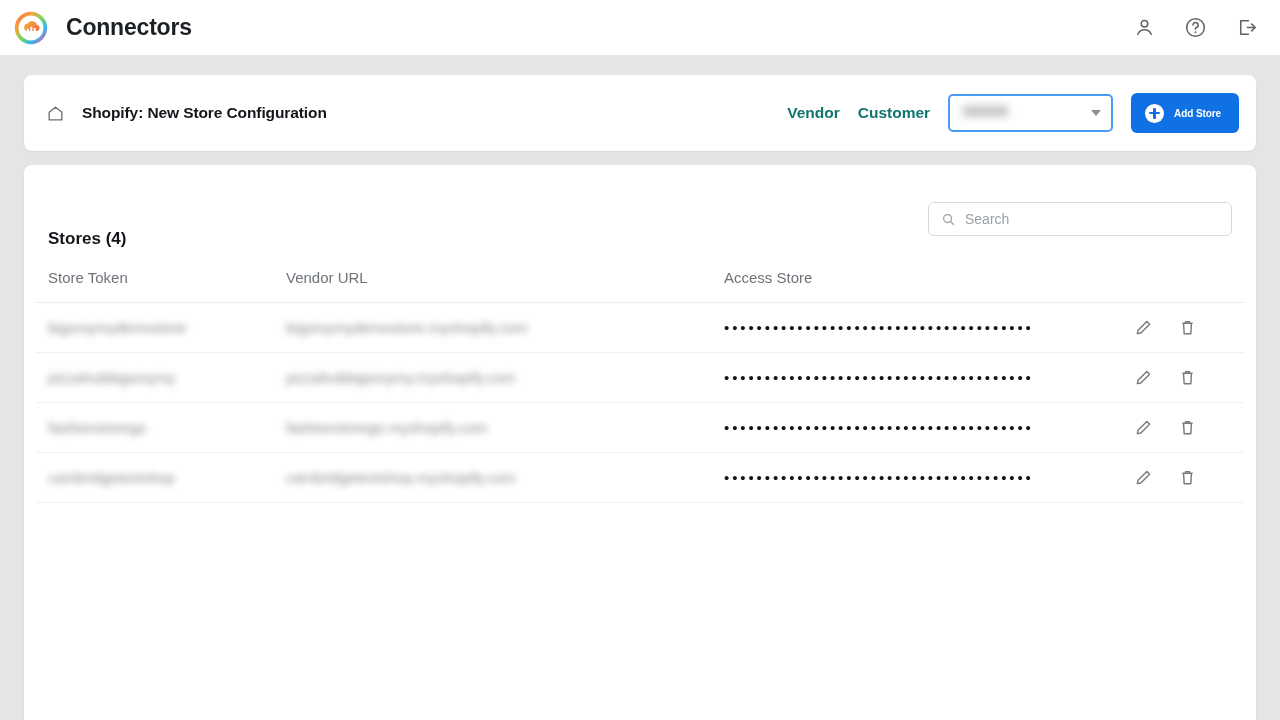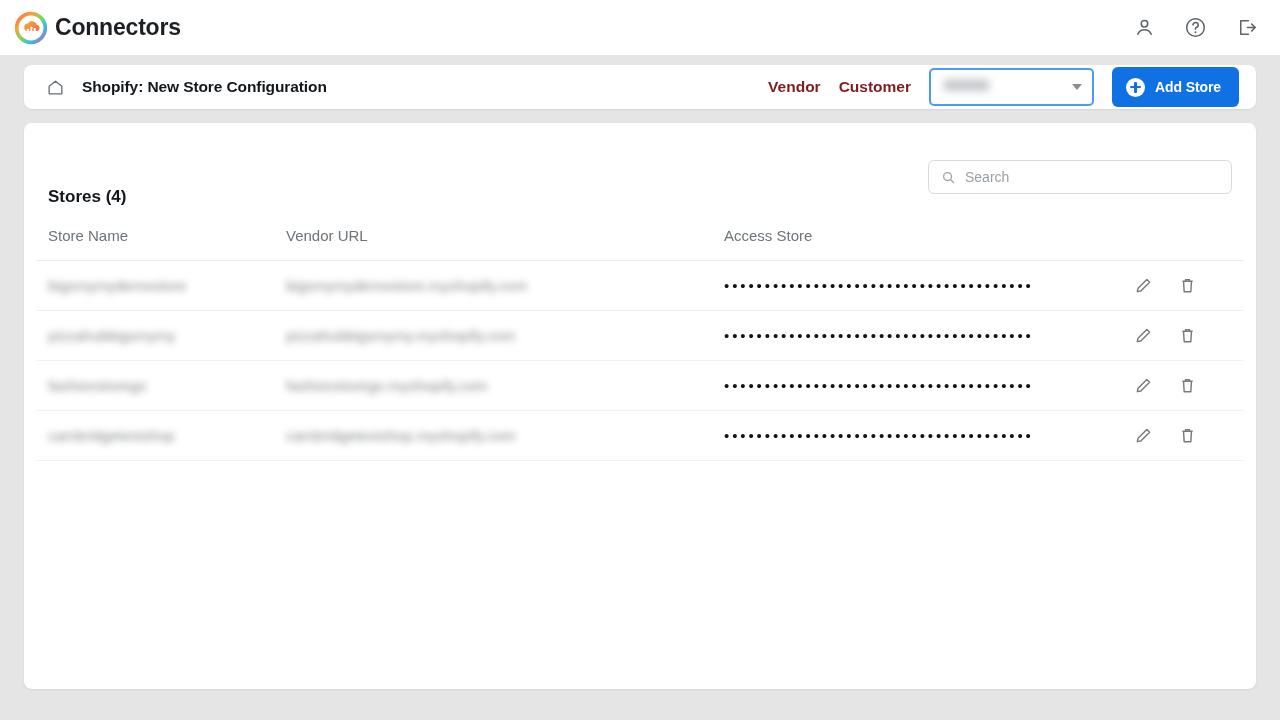"Connectors" .brand { gap: 7px -> 18px }
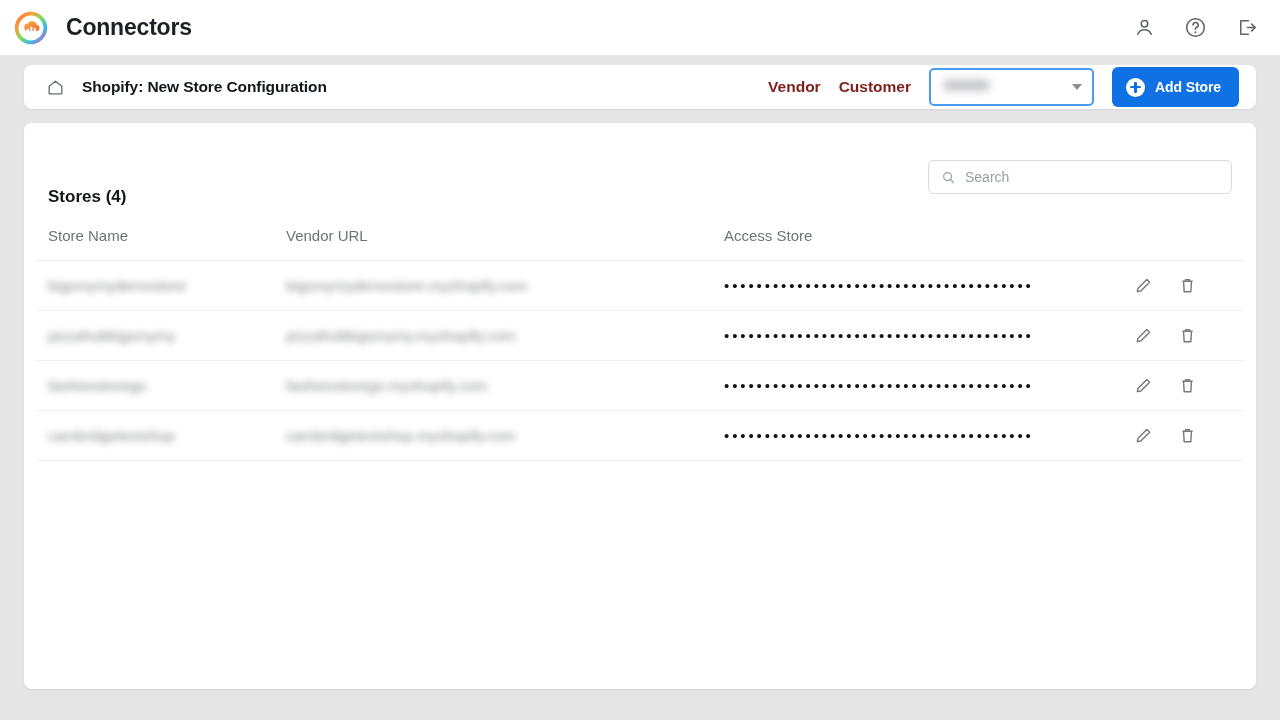"Shopify: New Store Configuration" .toolbar { height: 44px -> 76px; margin-top: 10px -> 20px }
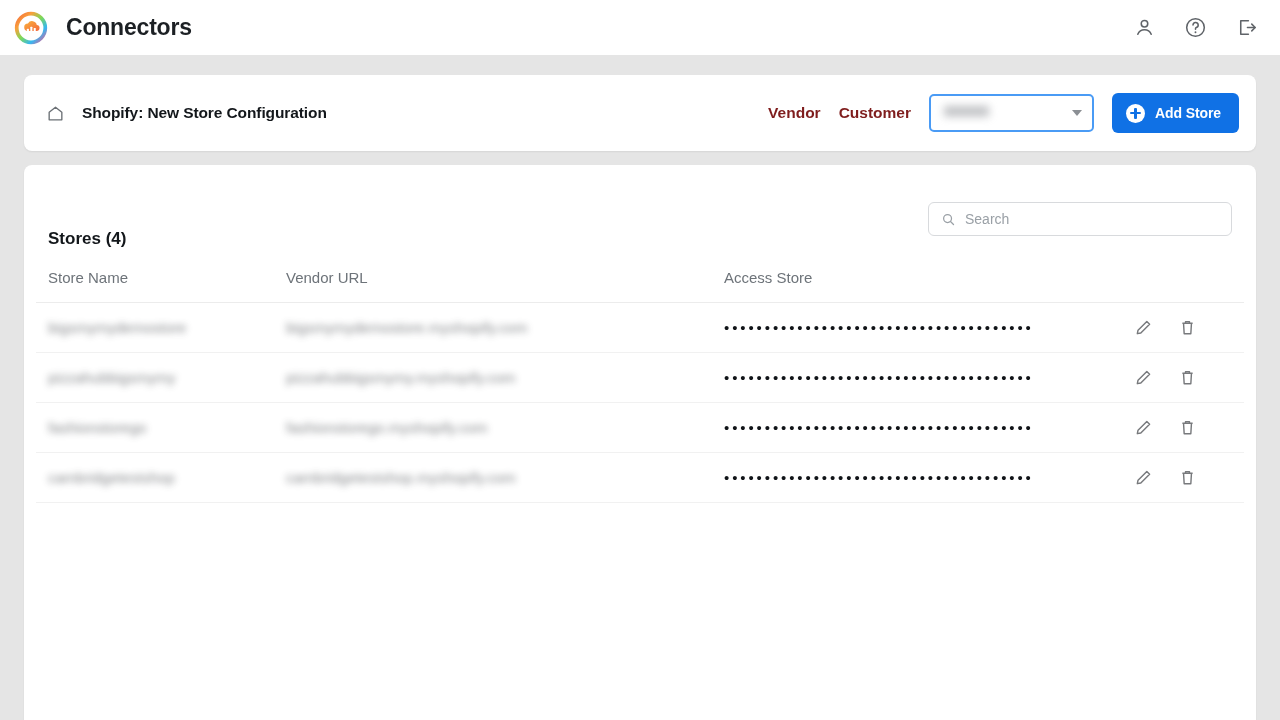"Vendor" .field-label { color: #7f1d1d -> #0f766e }
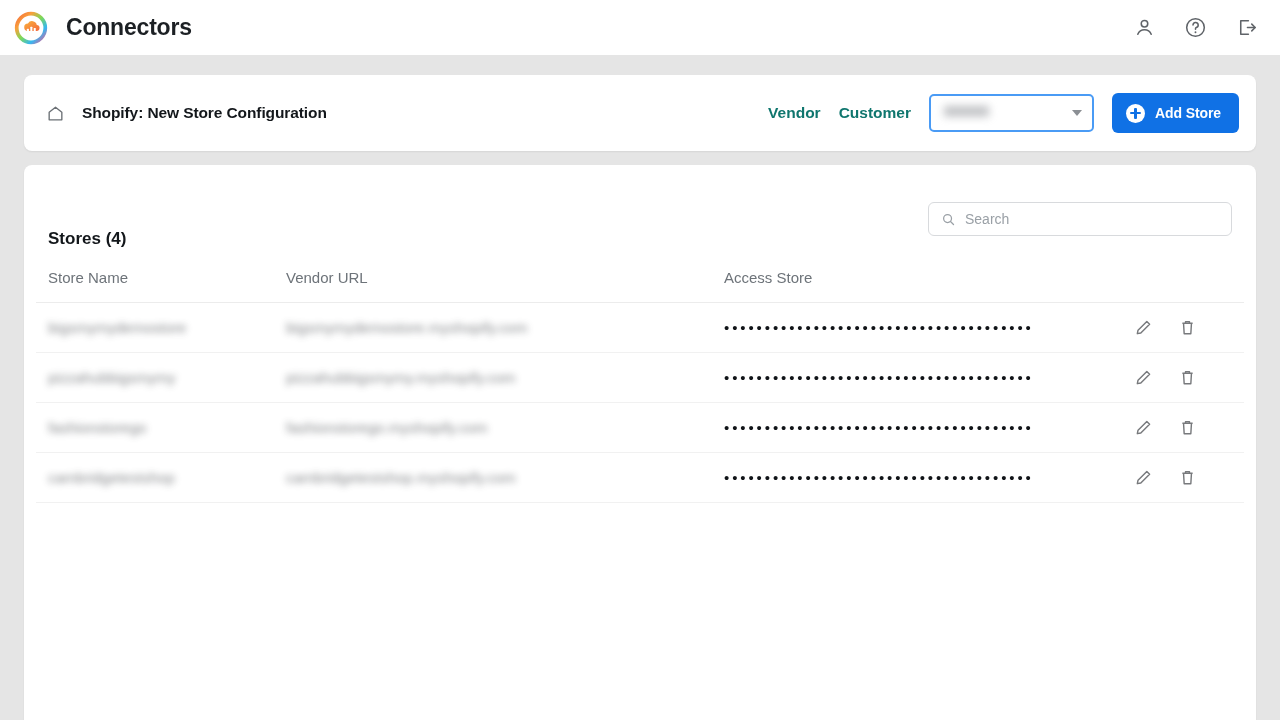"Add Store" .add-btn { font-size: 14px -> 10px }
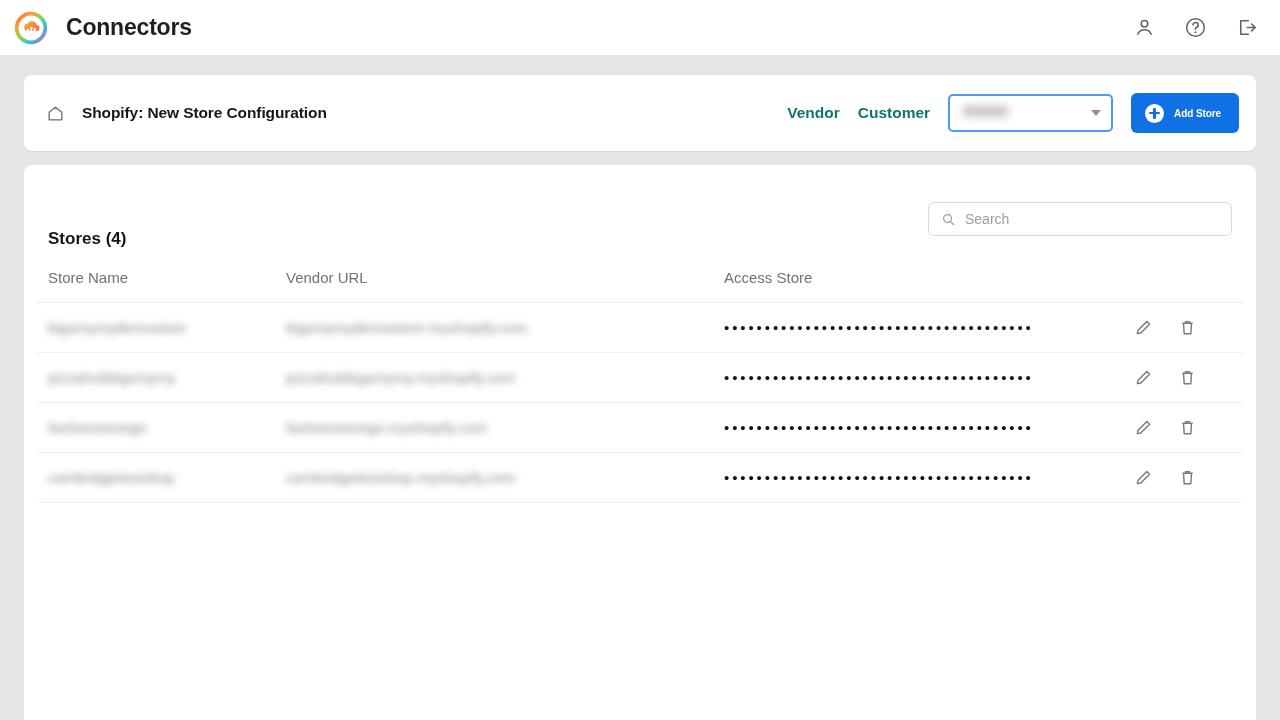"Store Name" th.c-name { text: Name -> Token }
